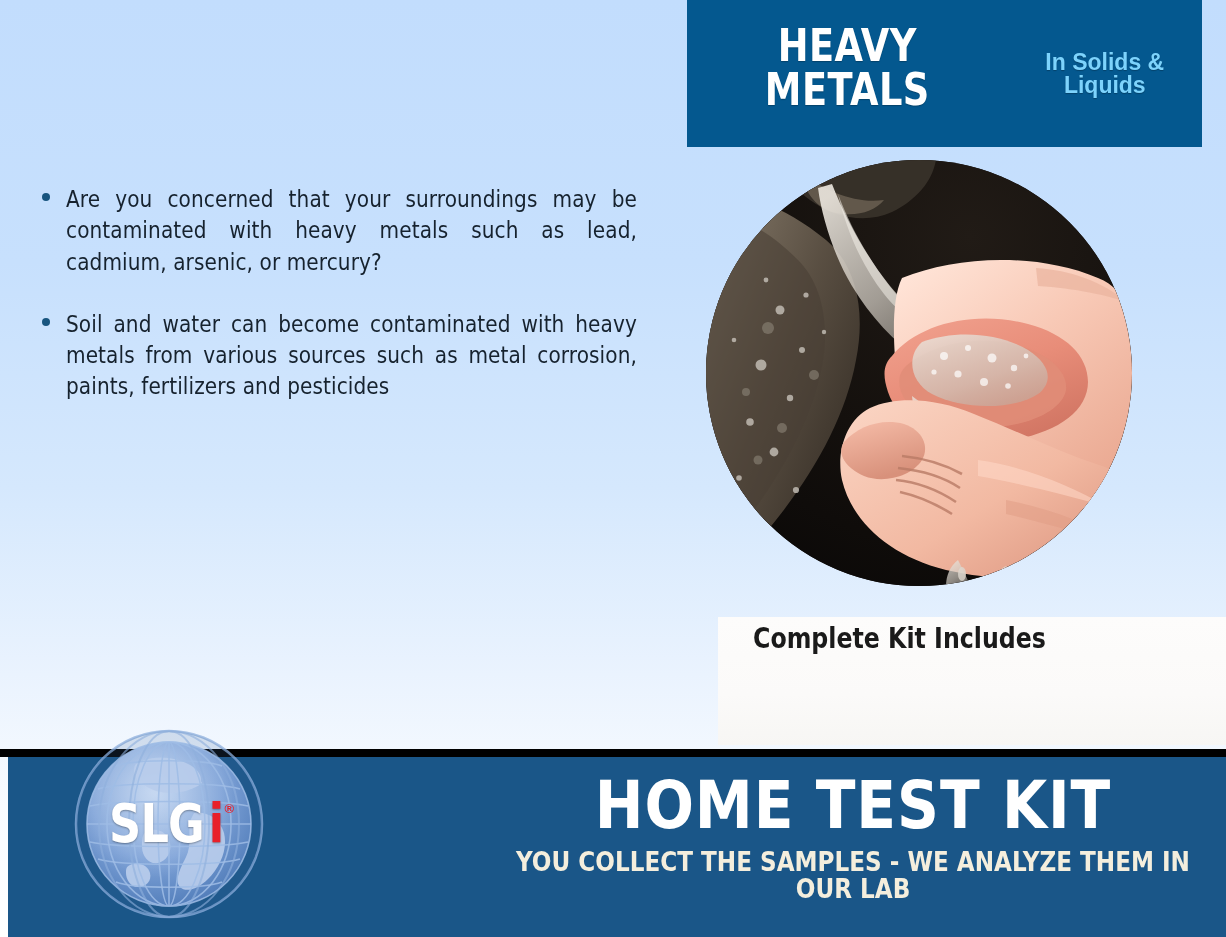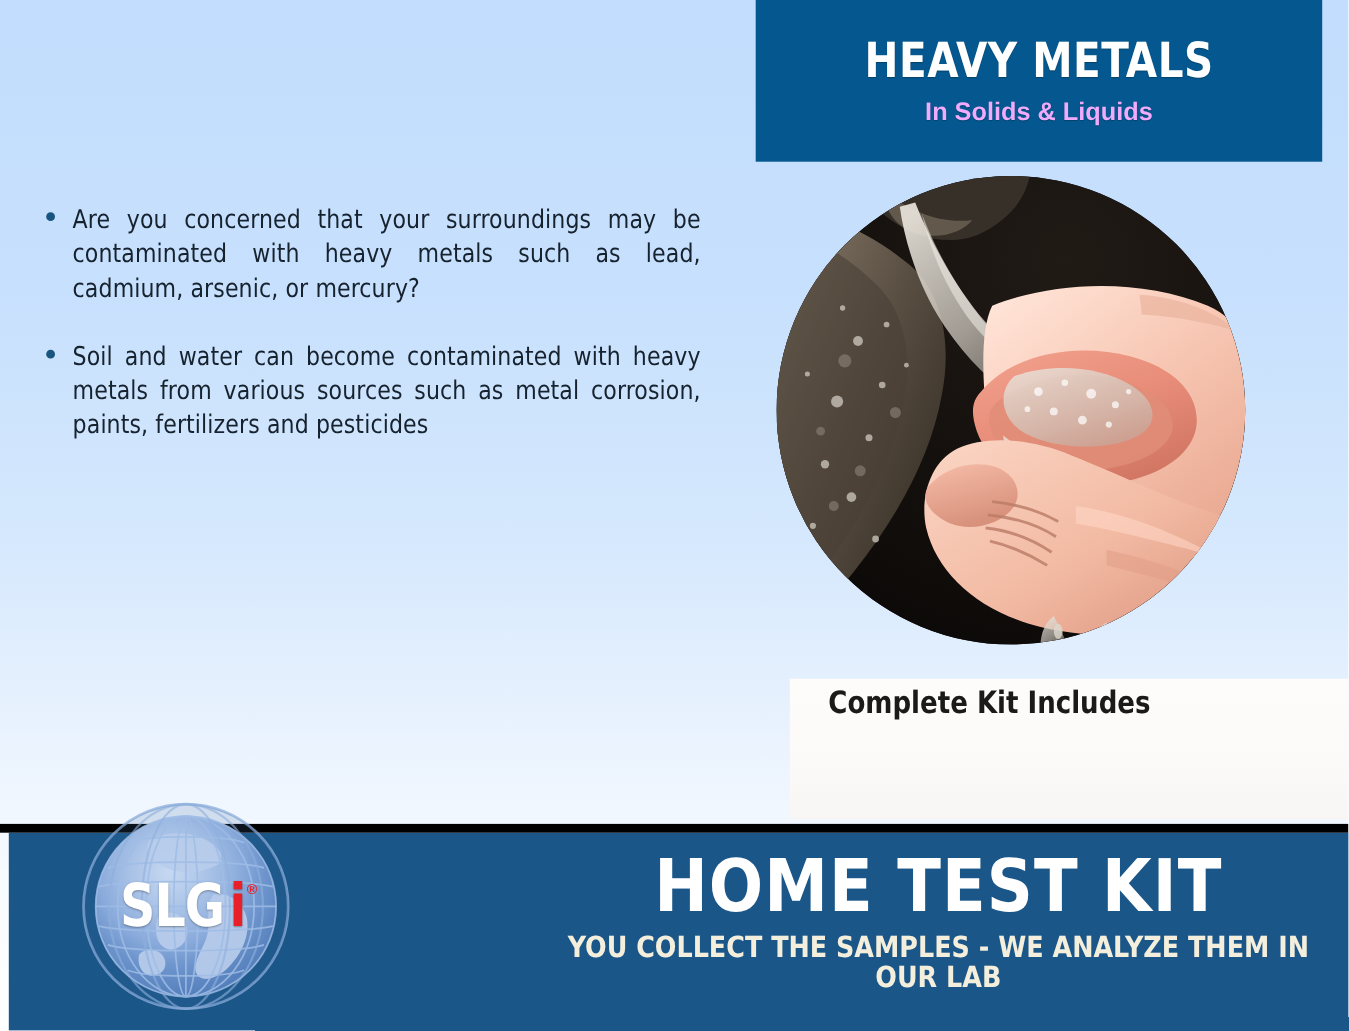"HEAVY METALS" #header-box { flex-direction: column -> row }
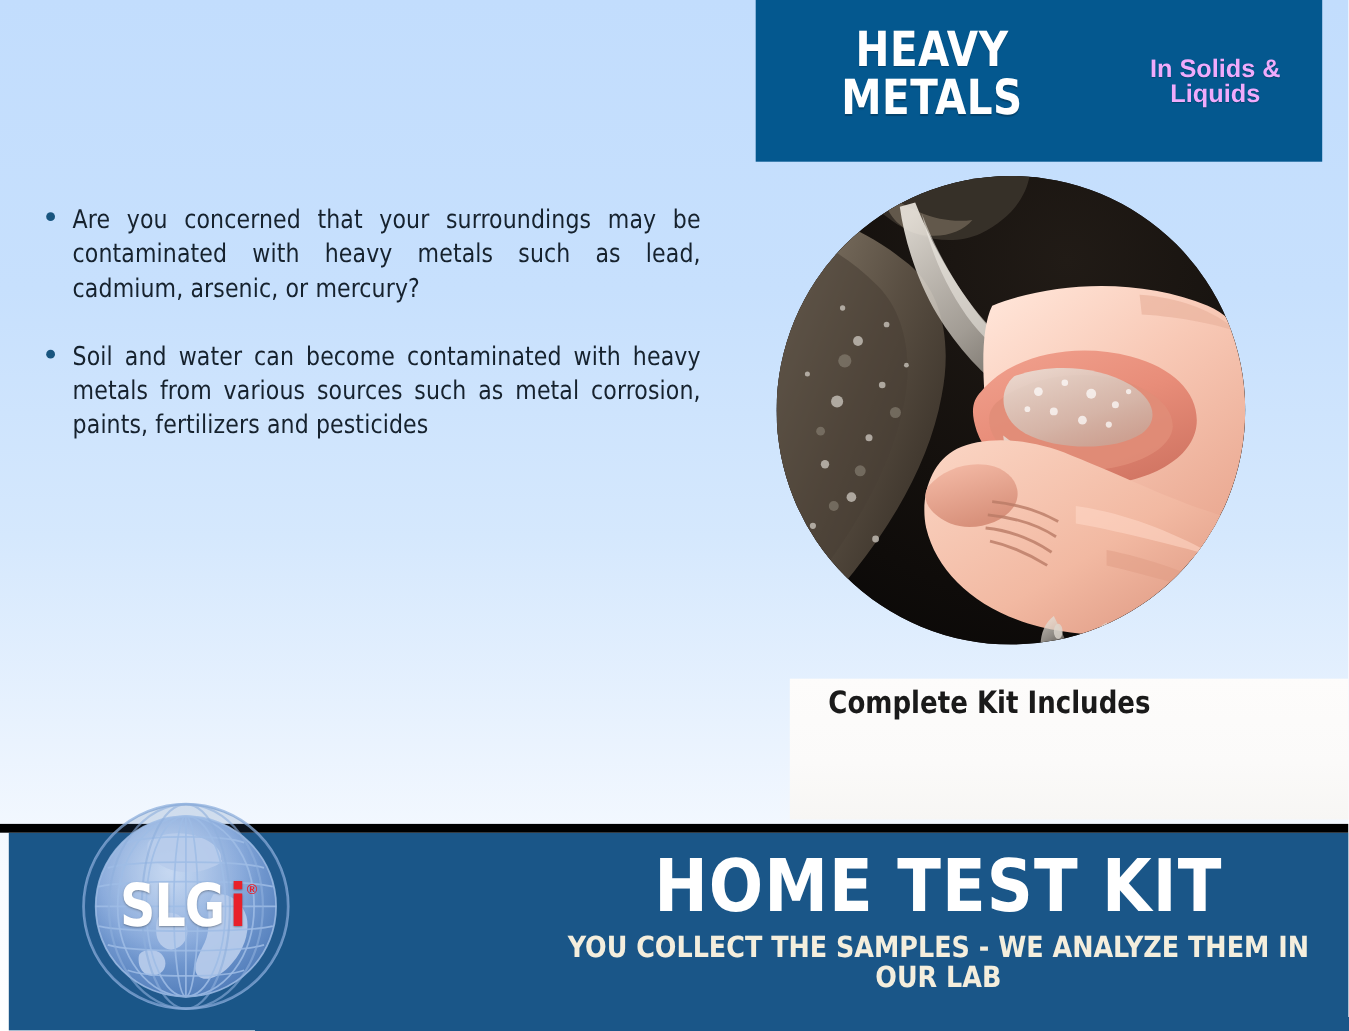"In Solids & Liquids" #header-subtitle { color: #f0abfc -> #7dd3fc }
